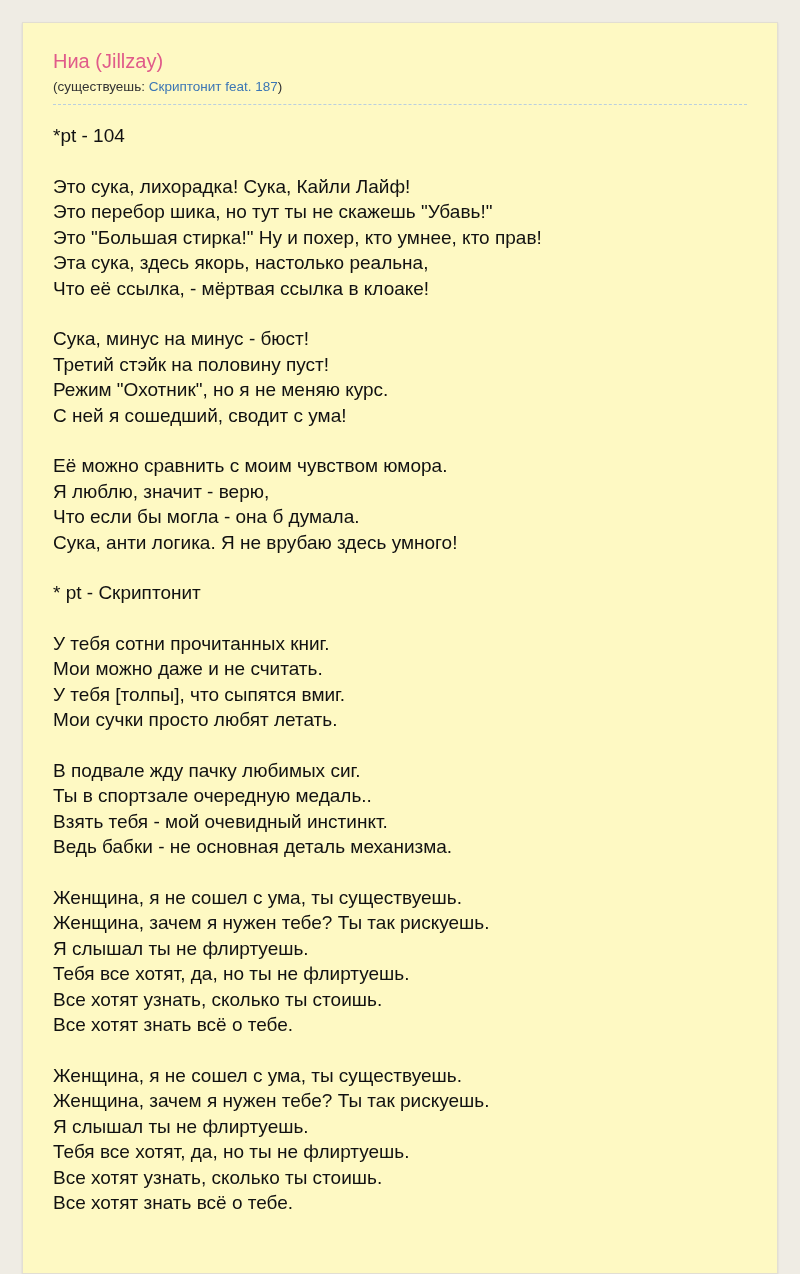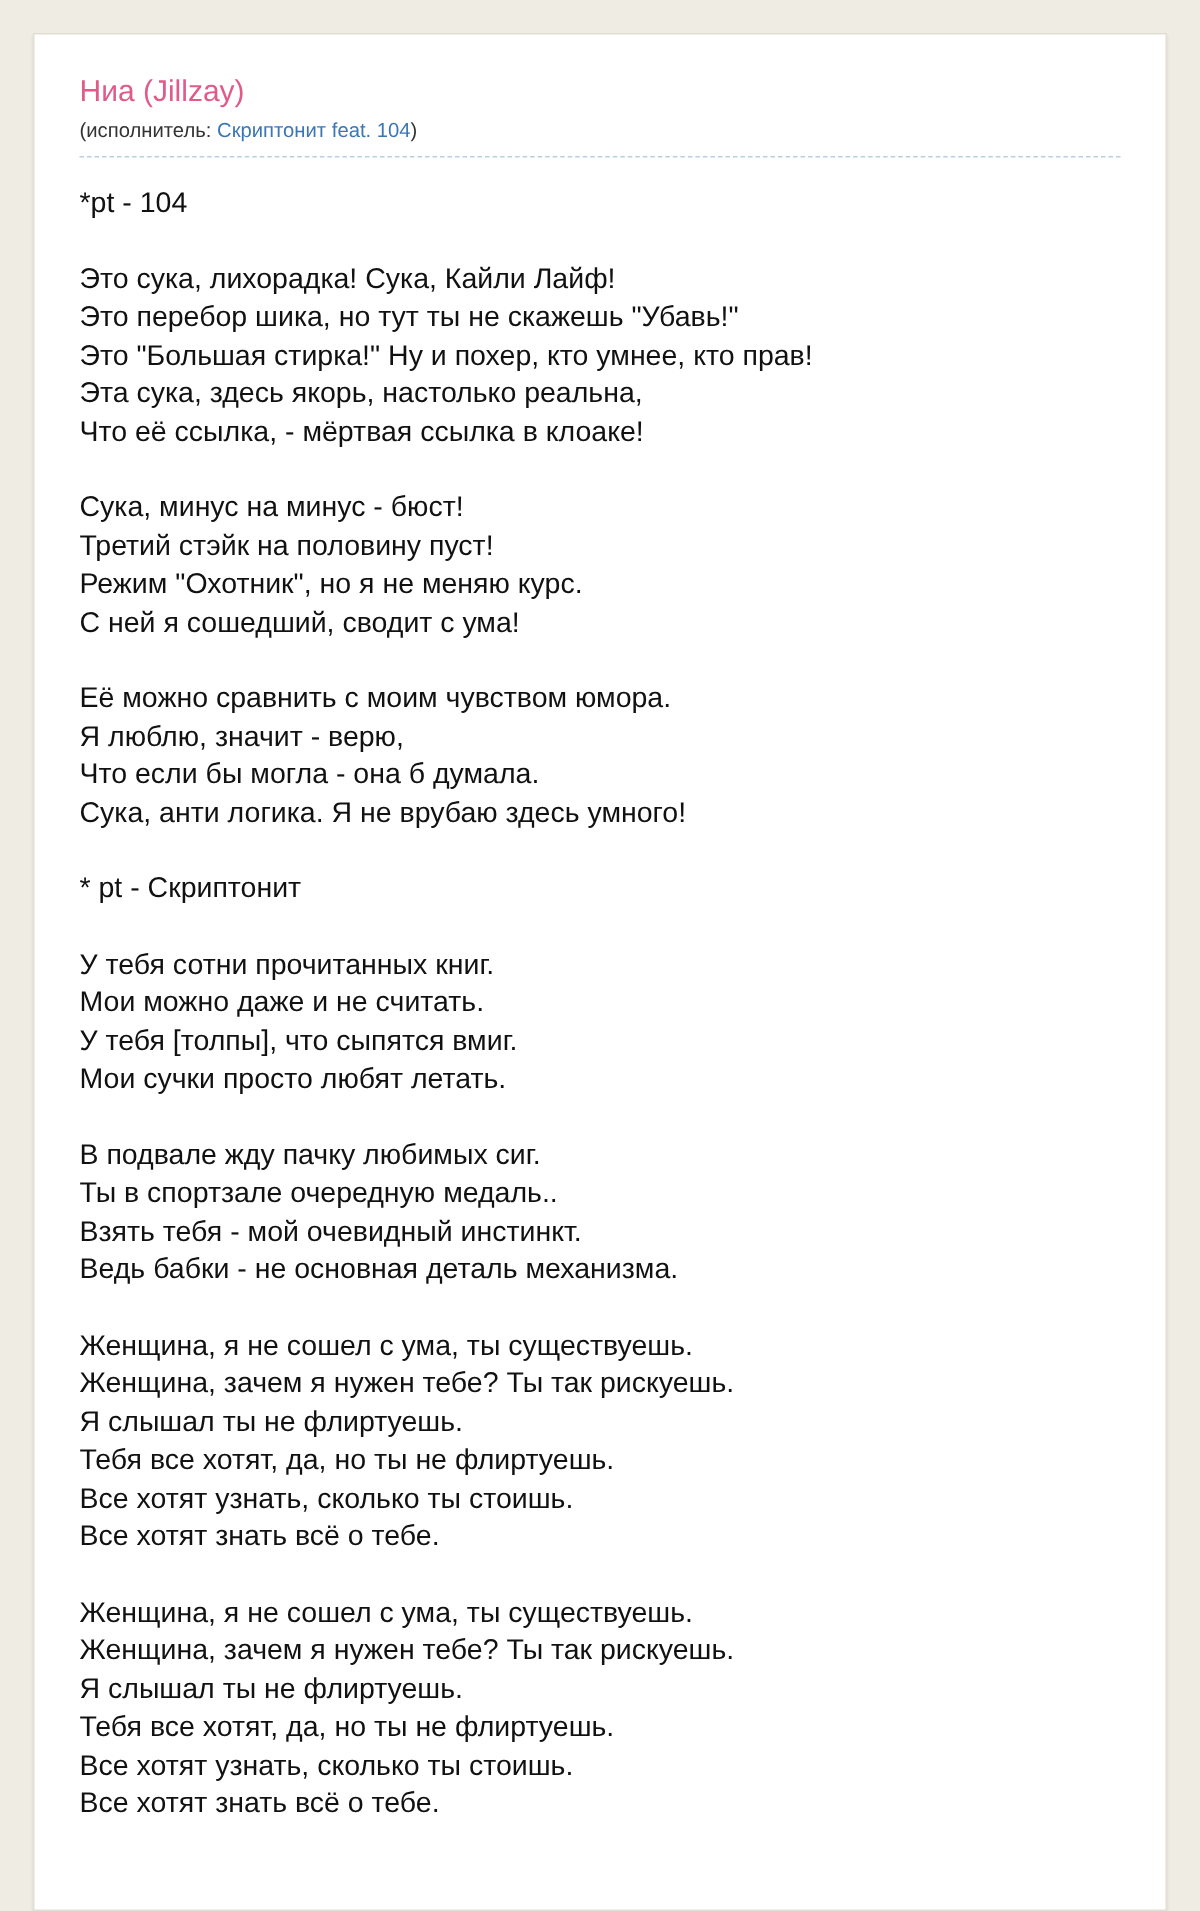"Ниа (Jillzay)" .sheet { background: #ffffff -> #fef9c3 }
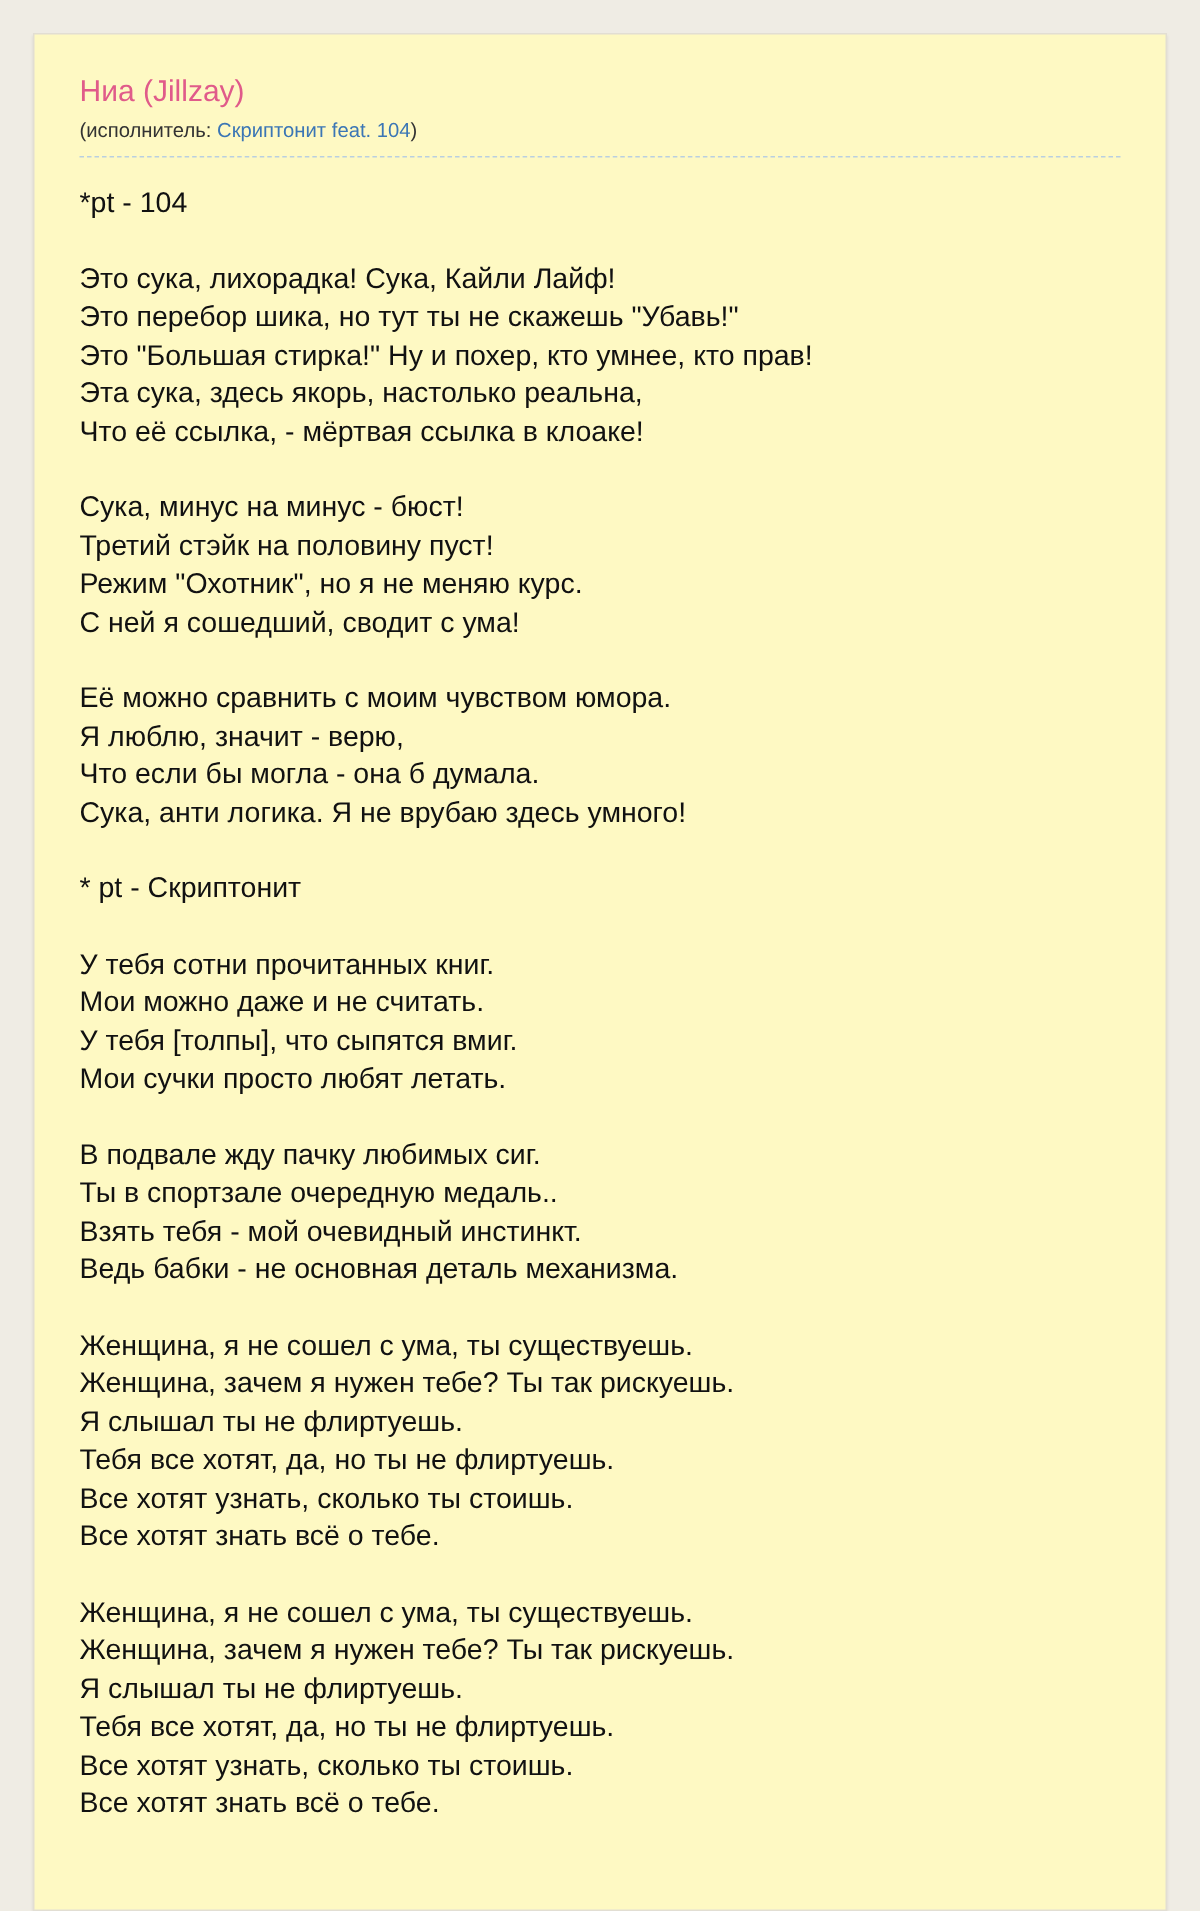"(исполнитель:" span { text: исполнитель -> существуешь }
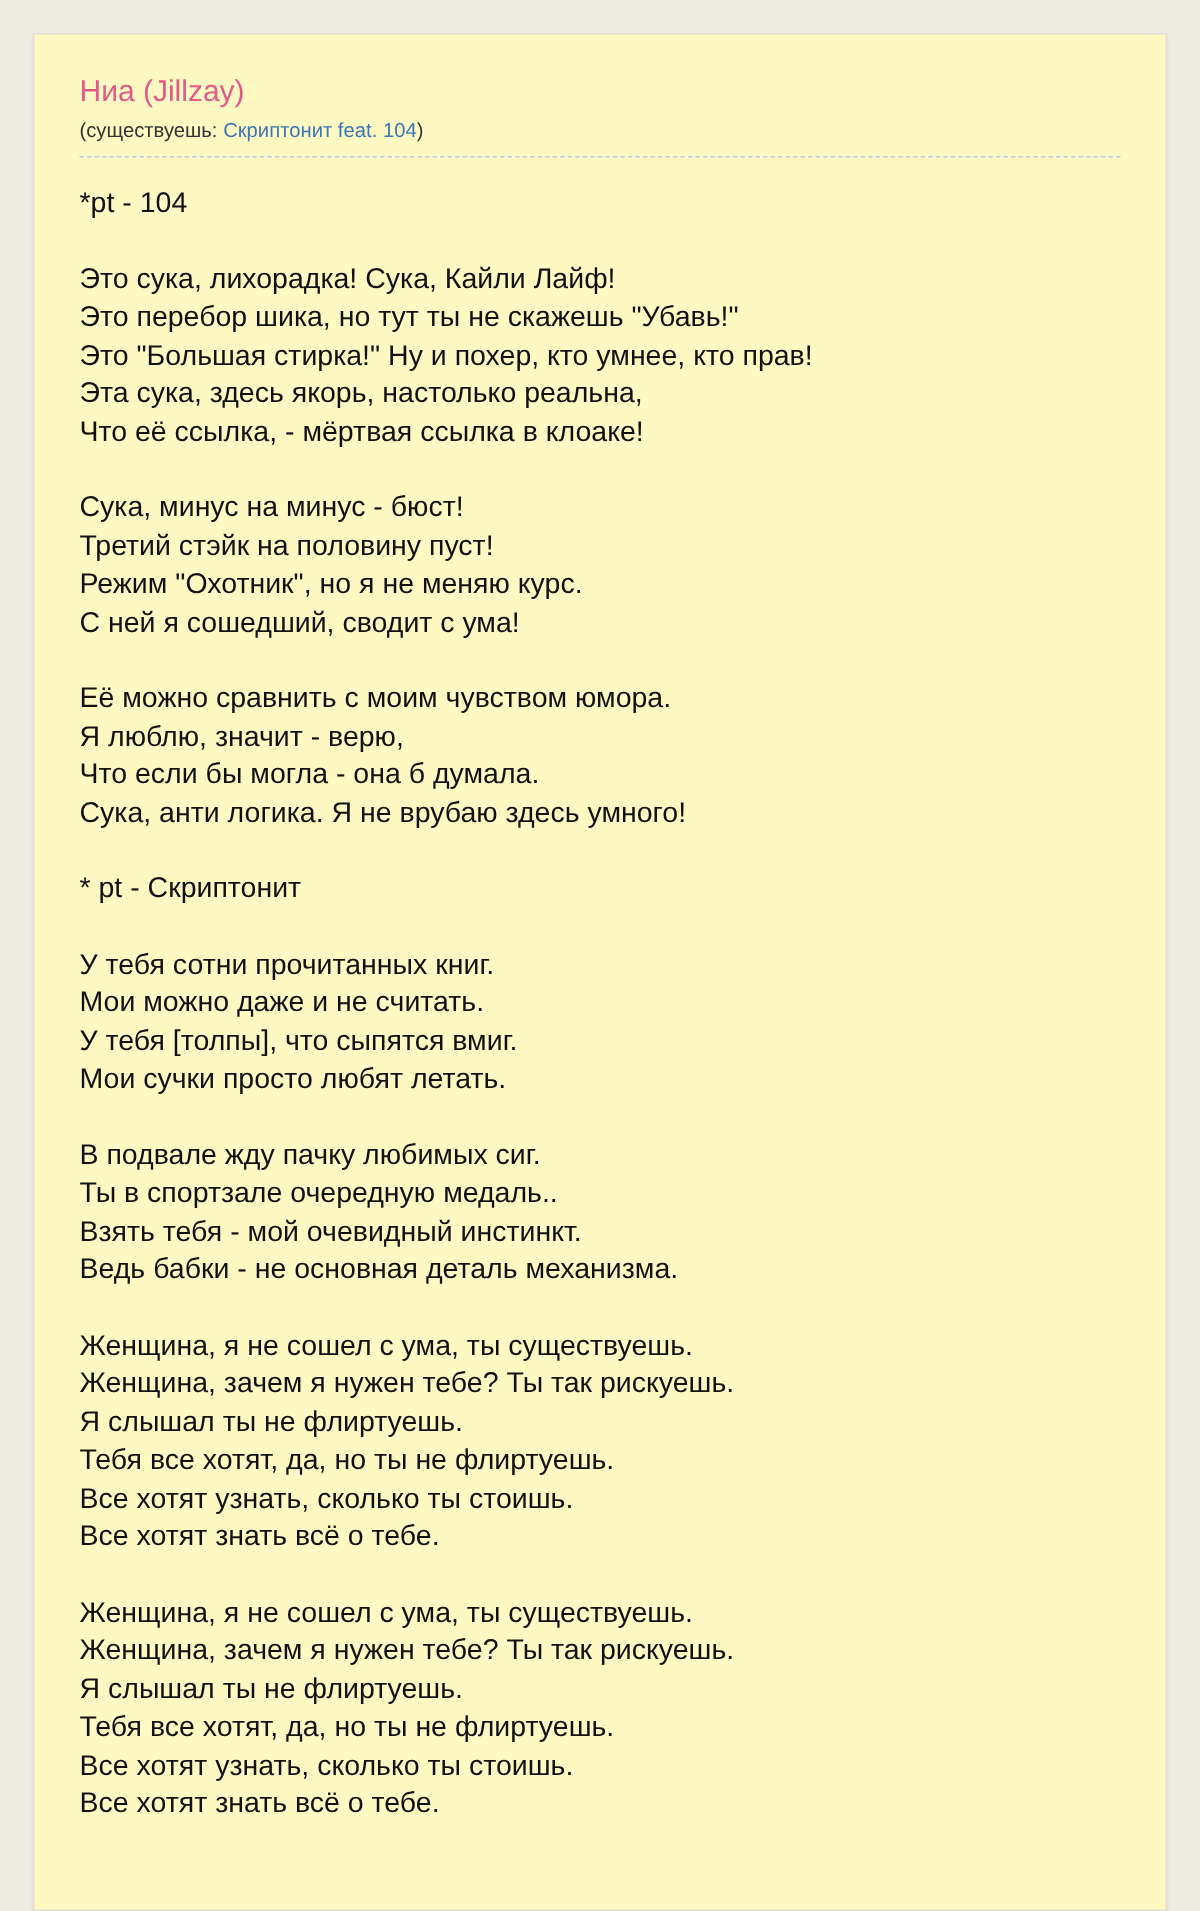"Скриптонит feat. 104" a { text: 104 -> 187 }
